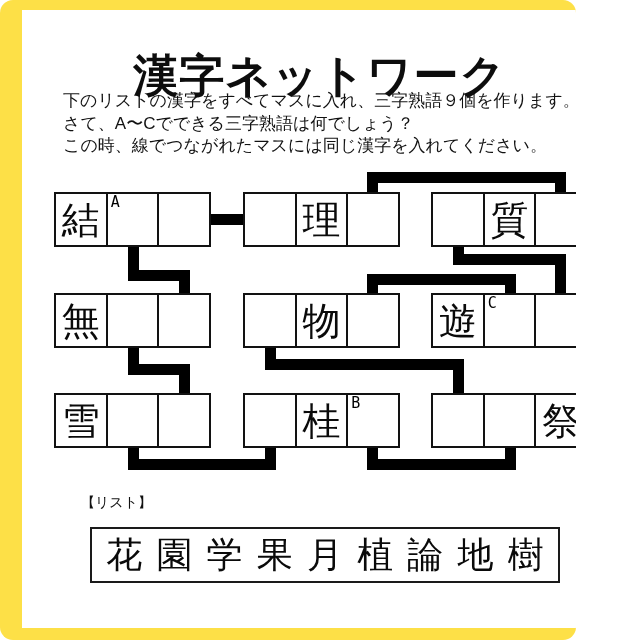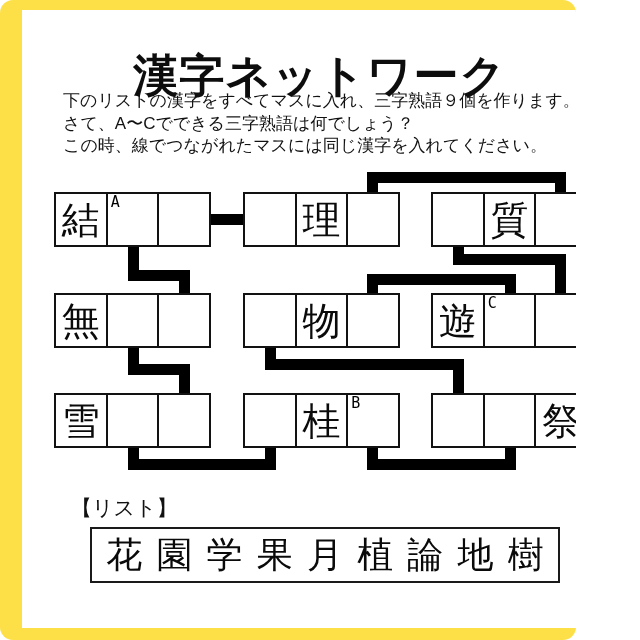"【リスト】" #list-label { font-size: 21px -> 14px; left: 71px -> 81px }
